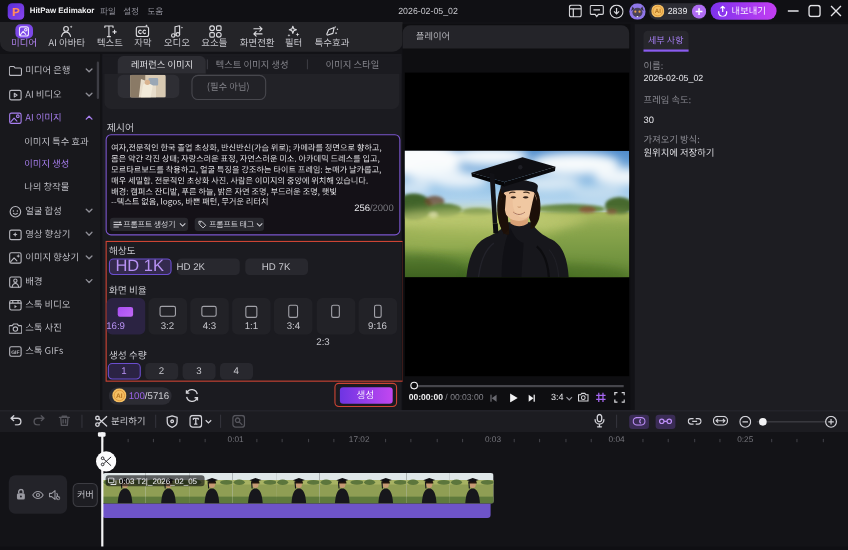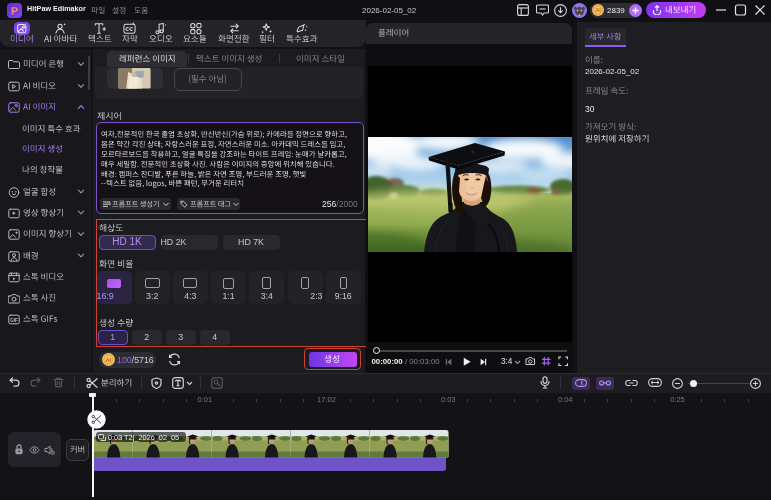"256/2000" div.ab { top: 199px -> 184px }
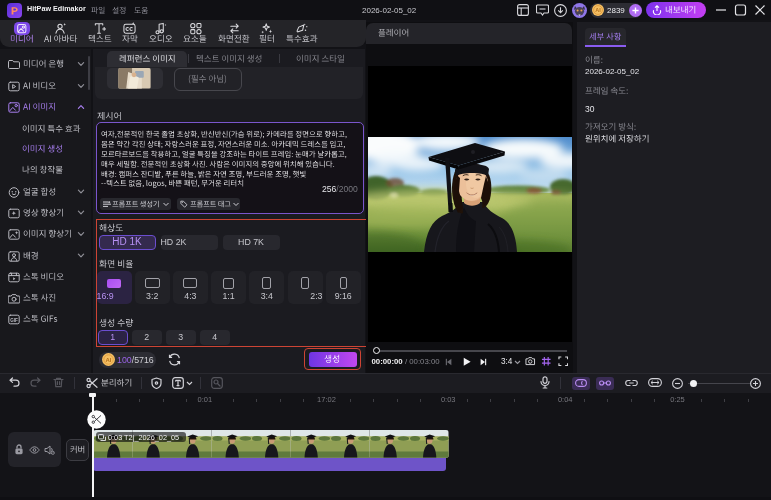"HD 1K" div.ab { font-size: 10px -> 15px }
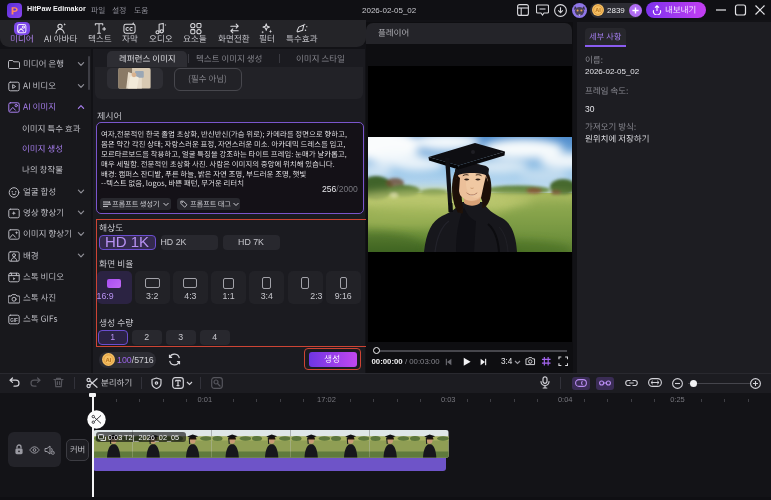"2:3" div.ab { text-align: right -> left; top: 291px -> 306px }
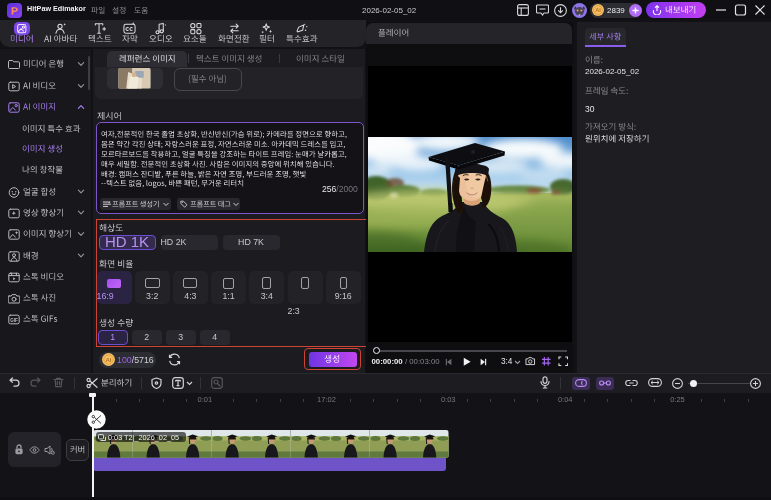"0:01" div.ab { text-align: left -> right }
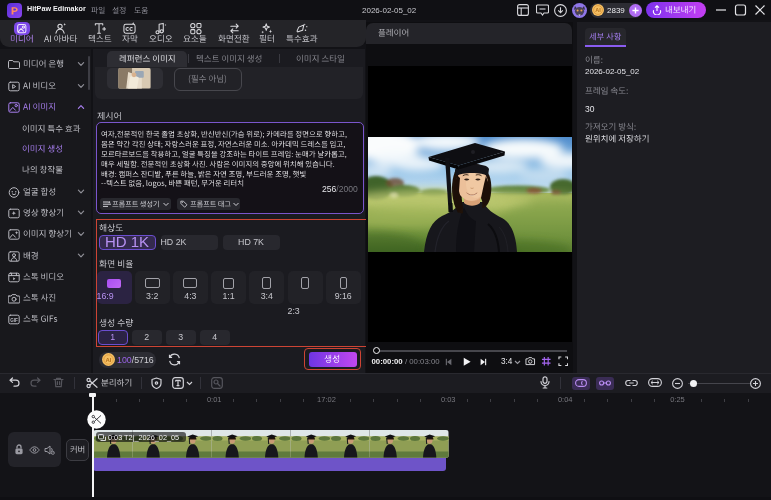"0:04" div.ab { text-align: right -> center }
